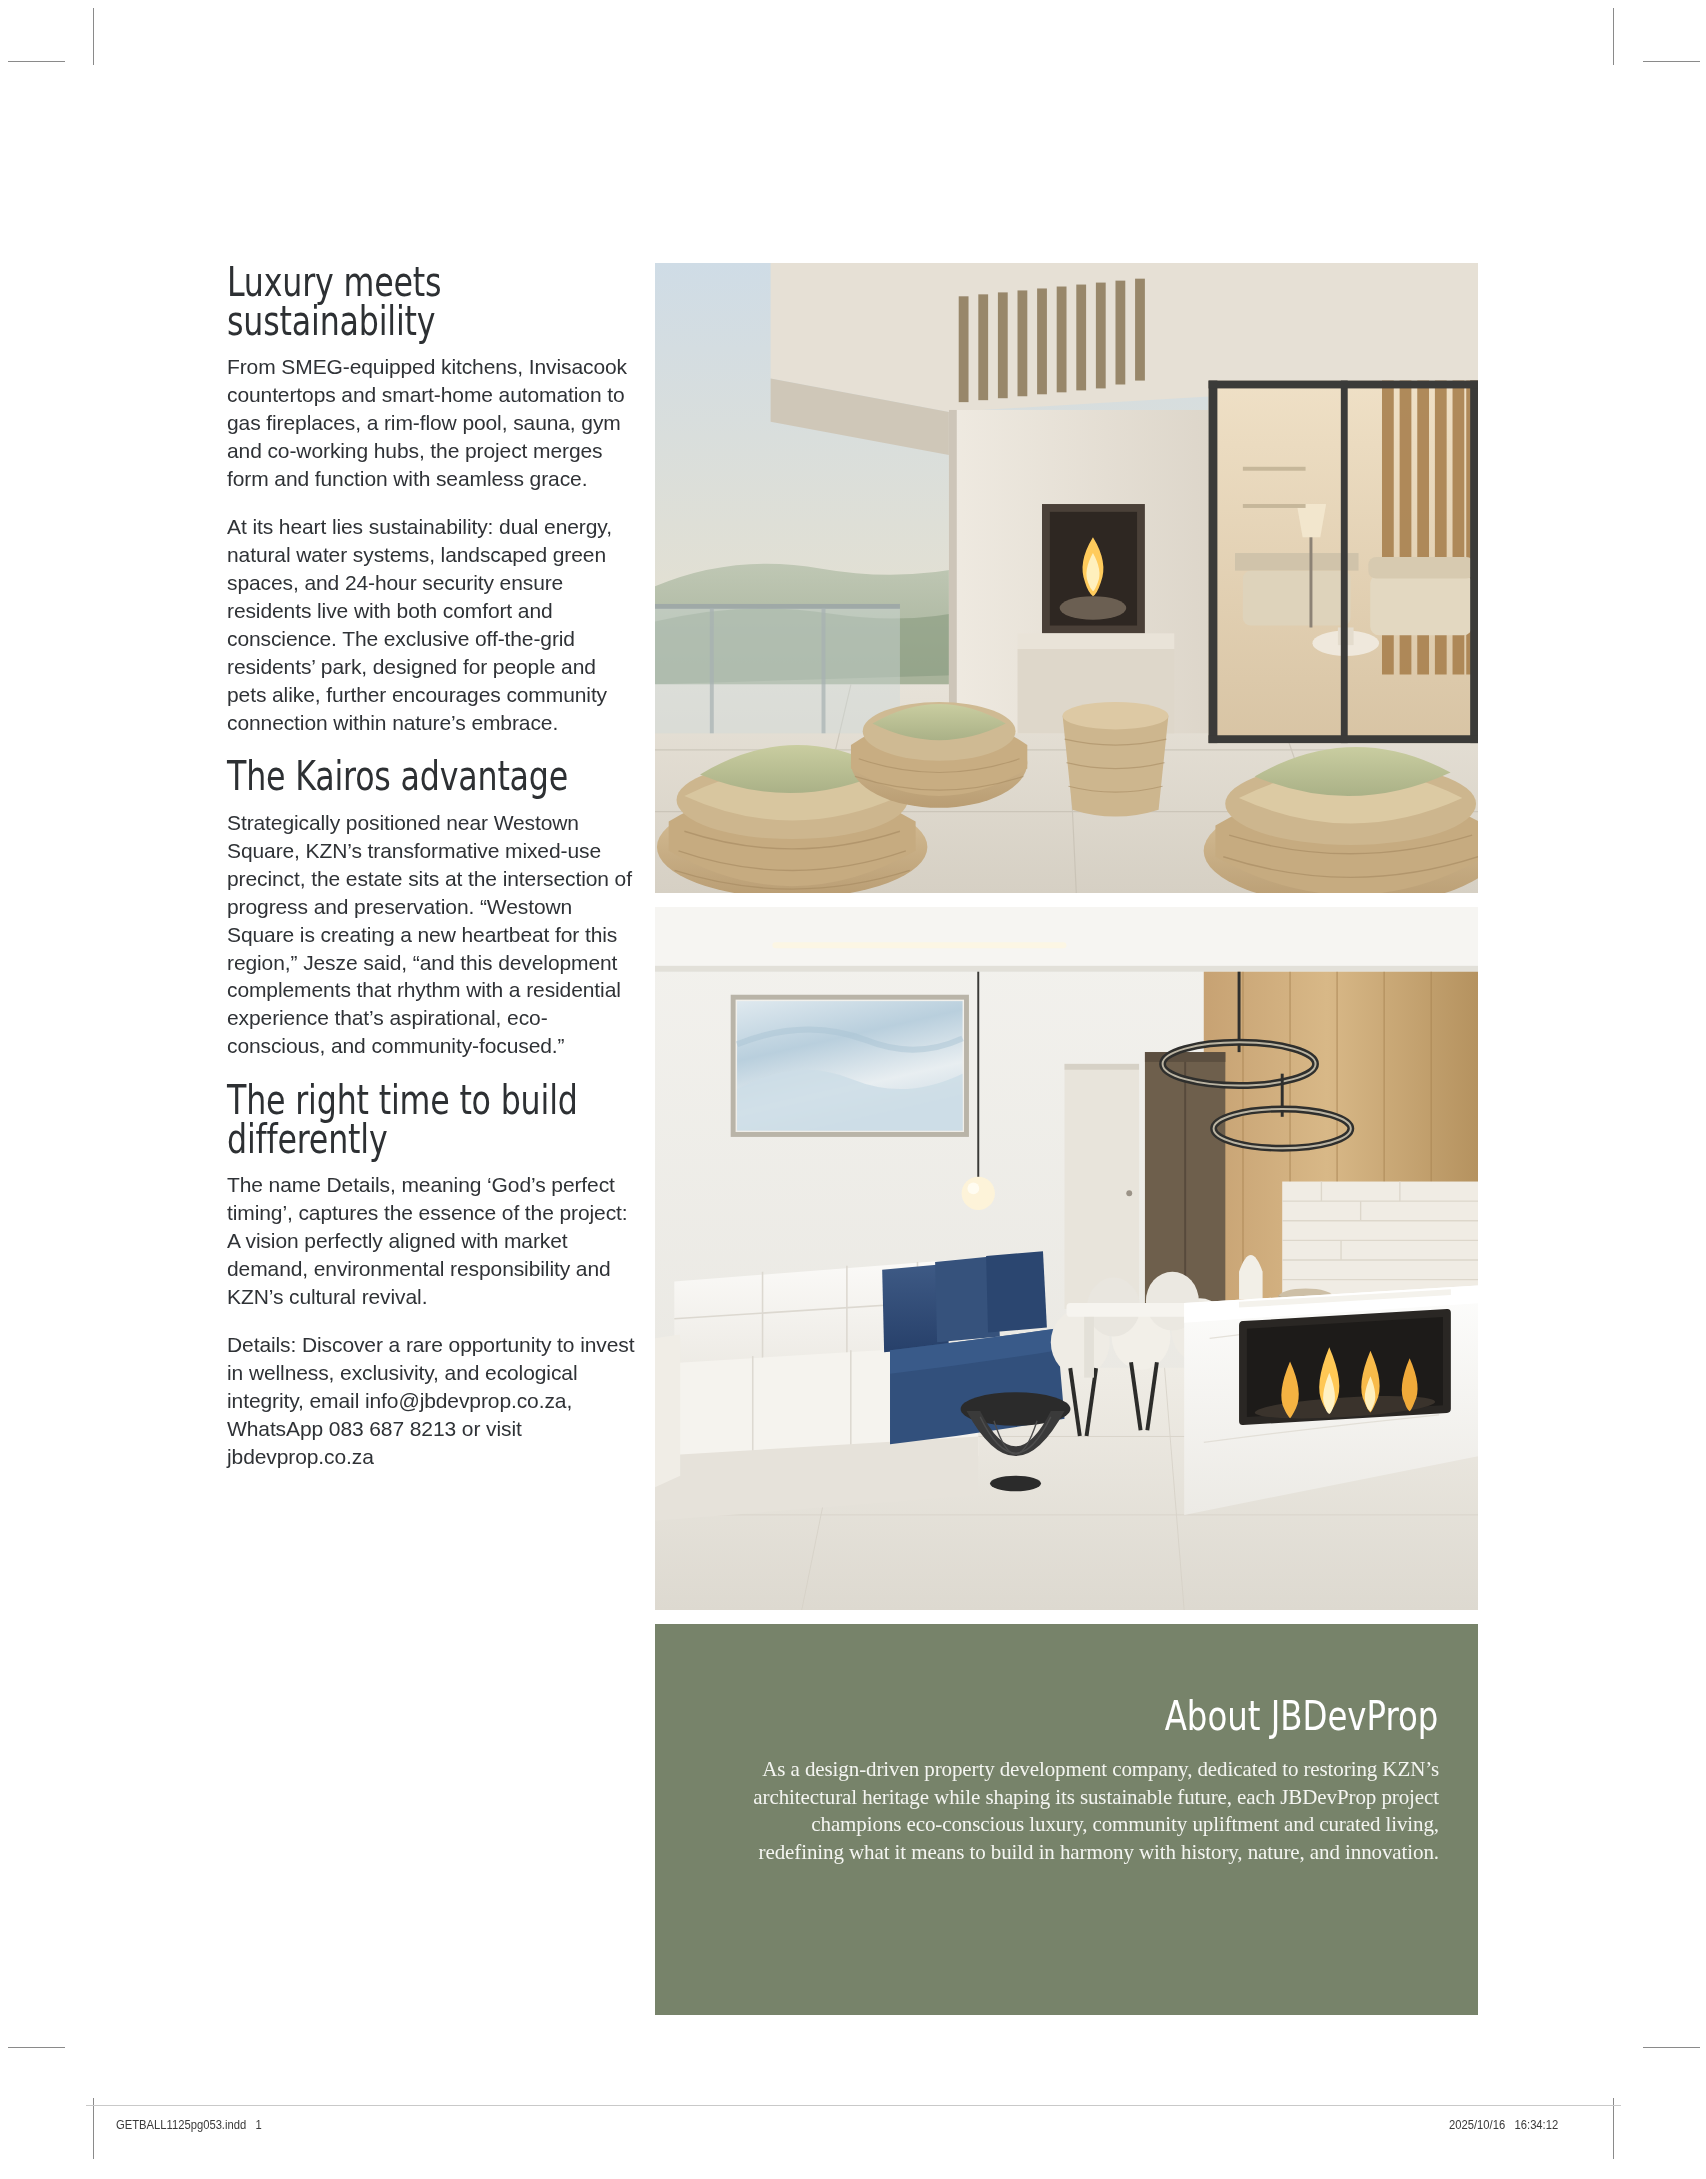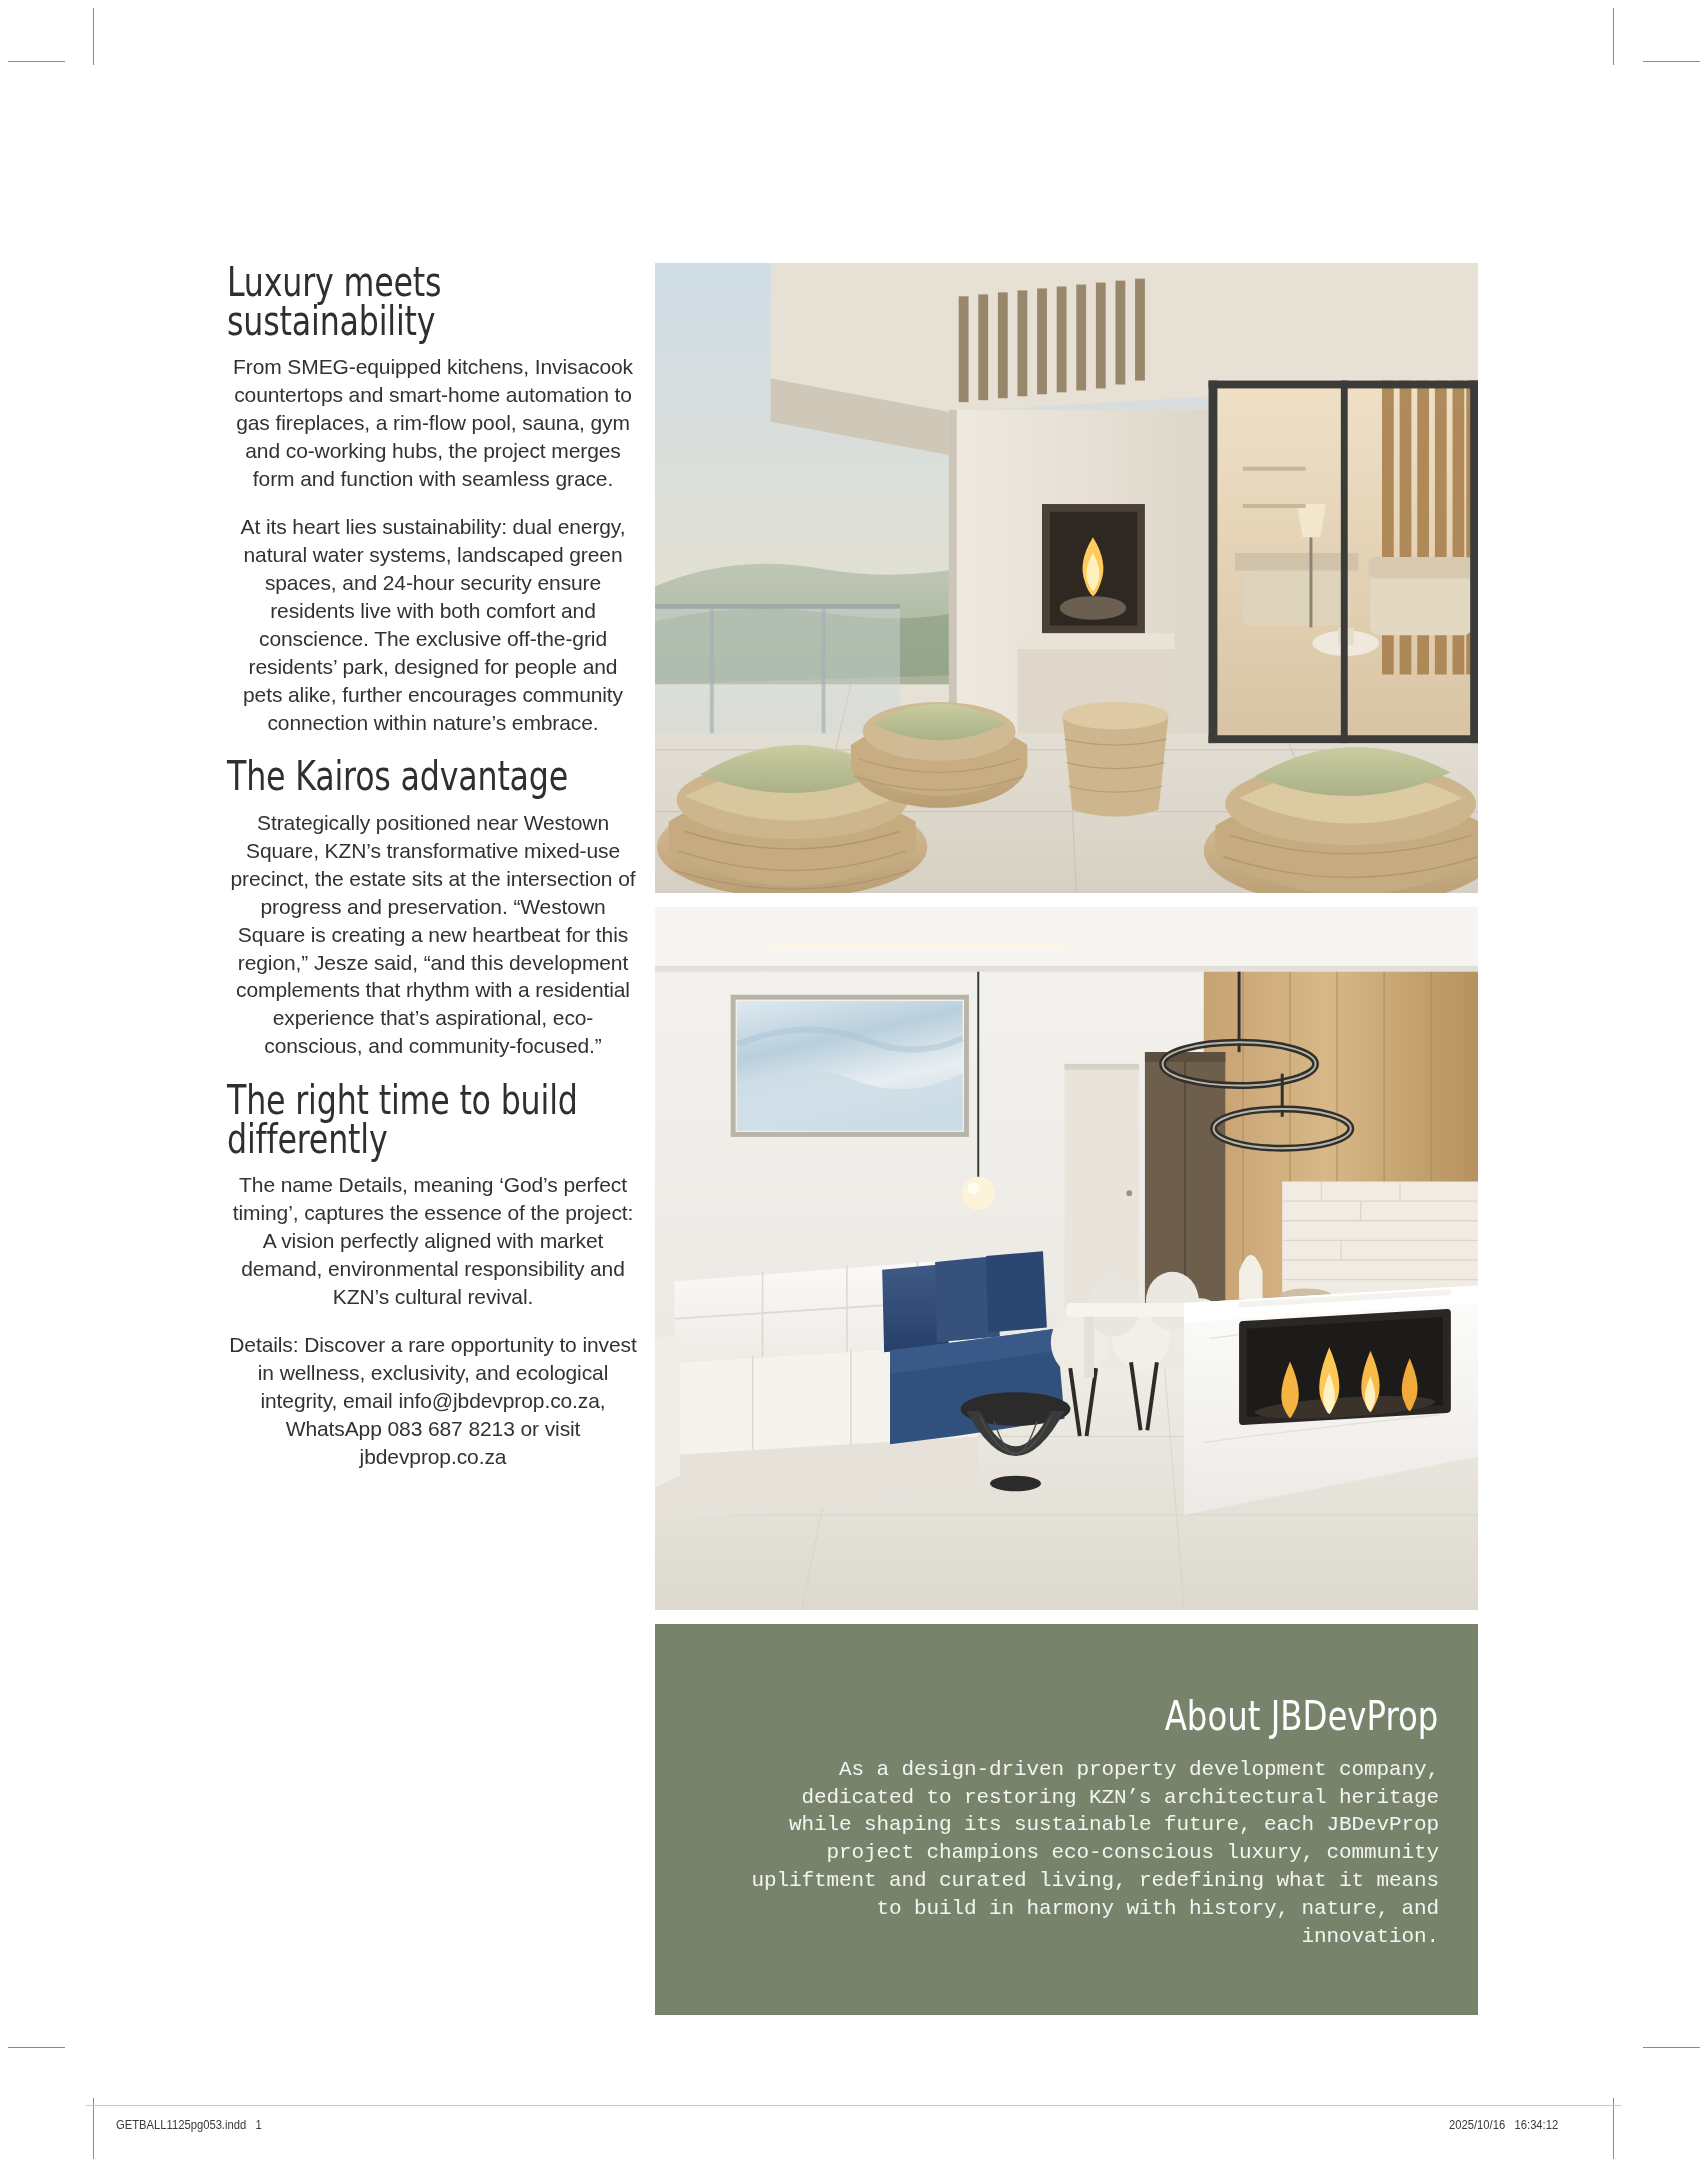"From SMEG-equipped kitchens, Invisacook" p.body { text-align: center -> none }
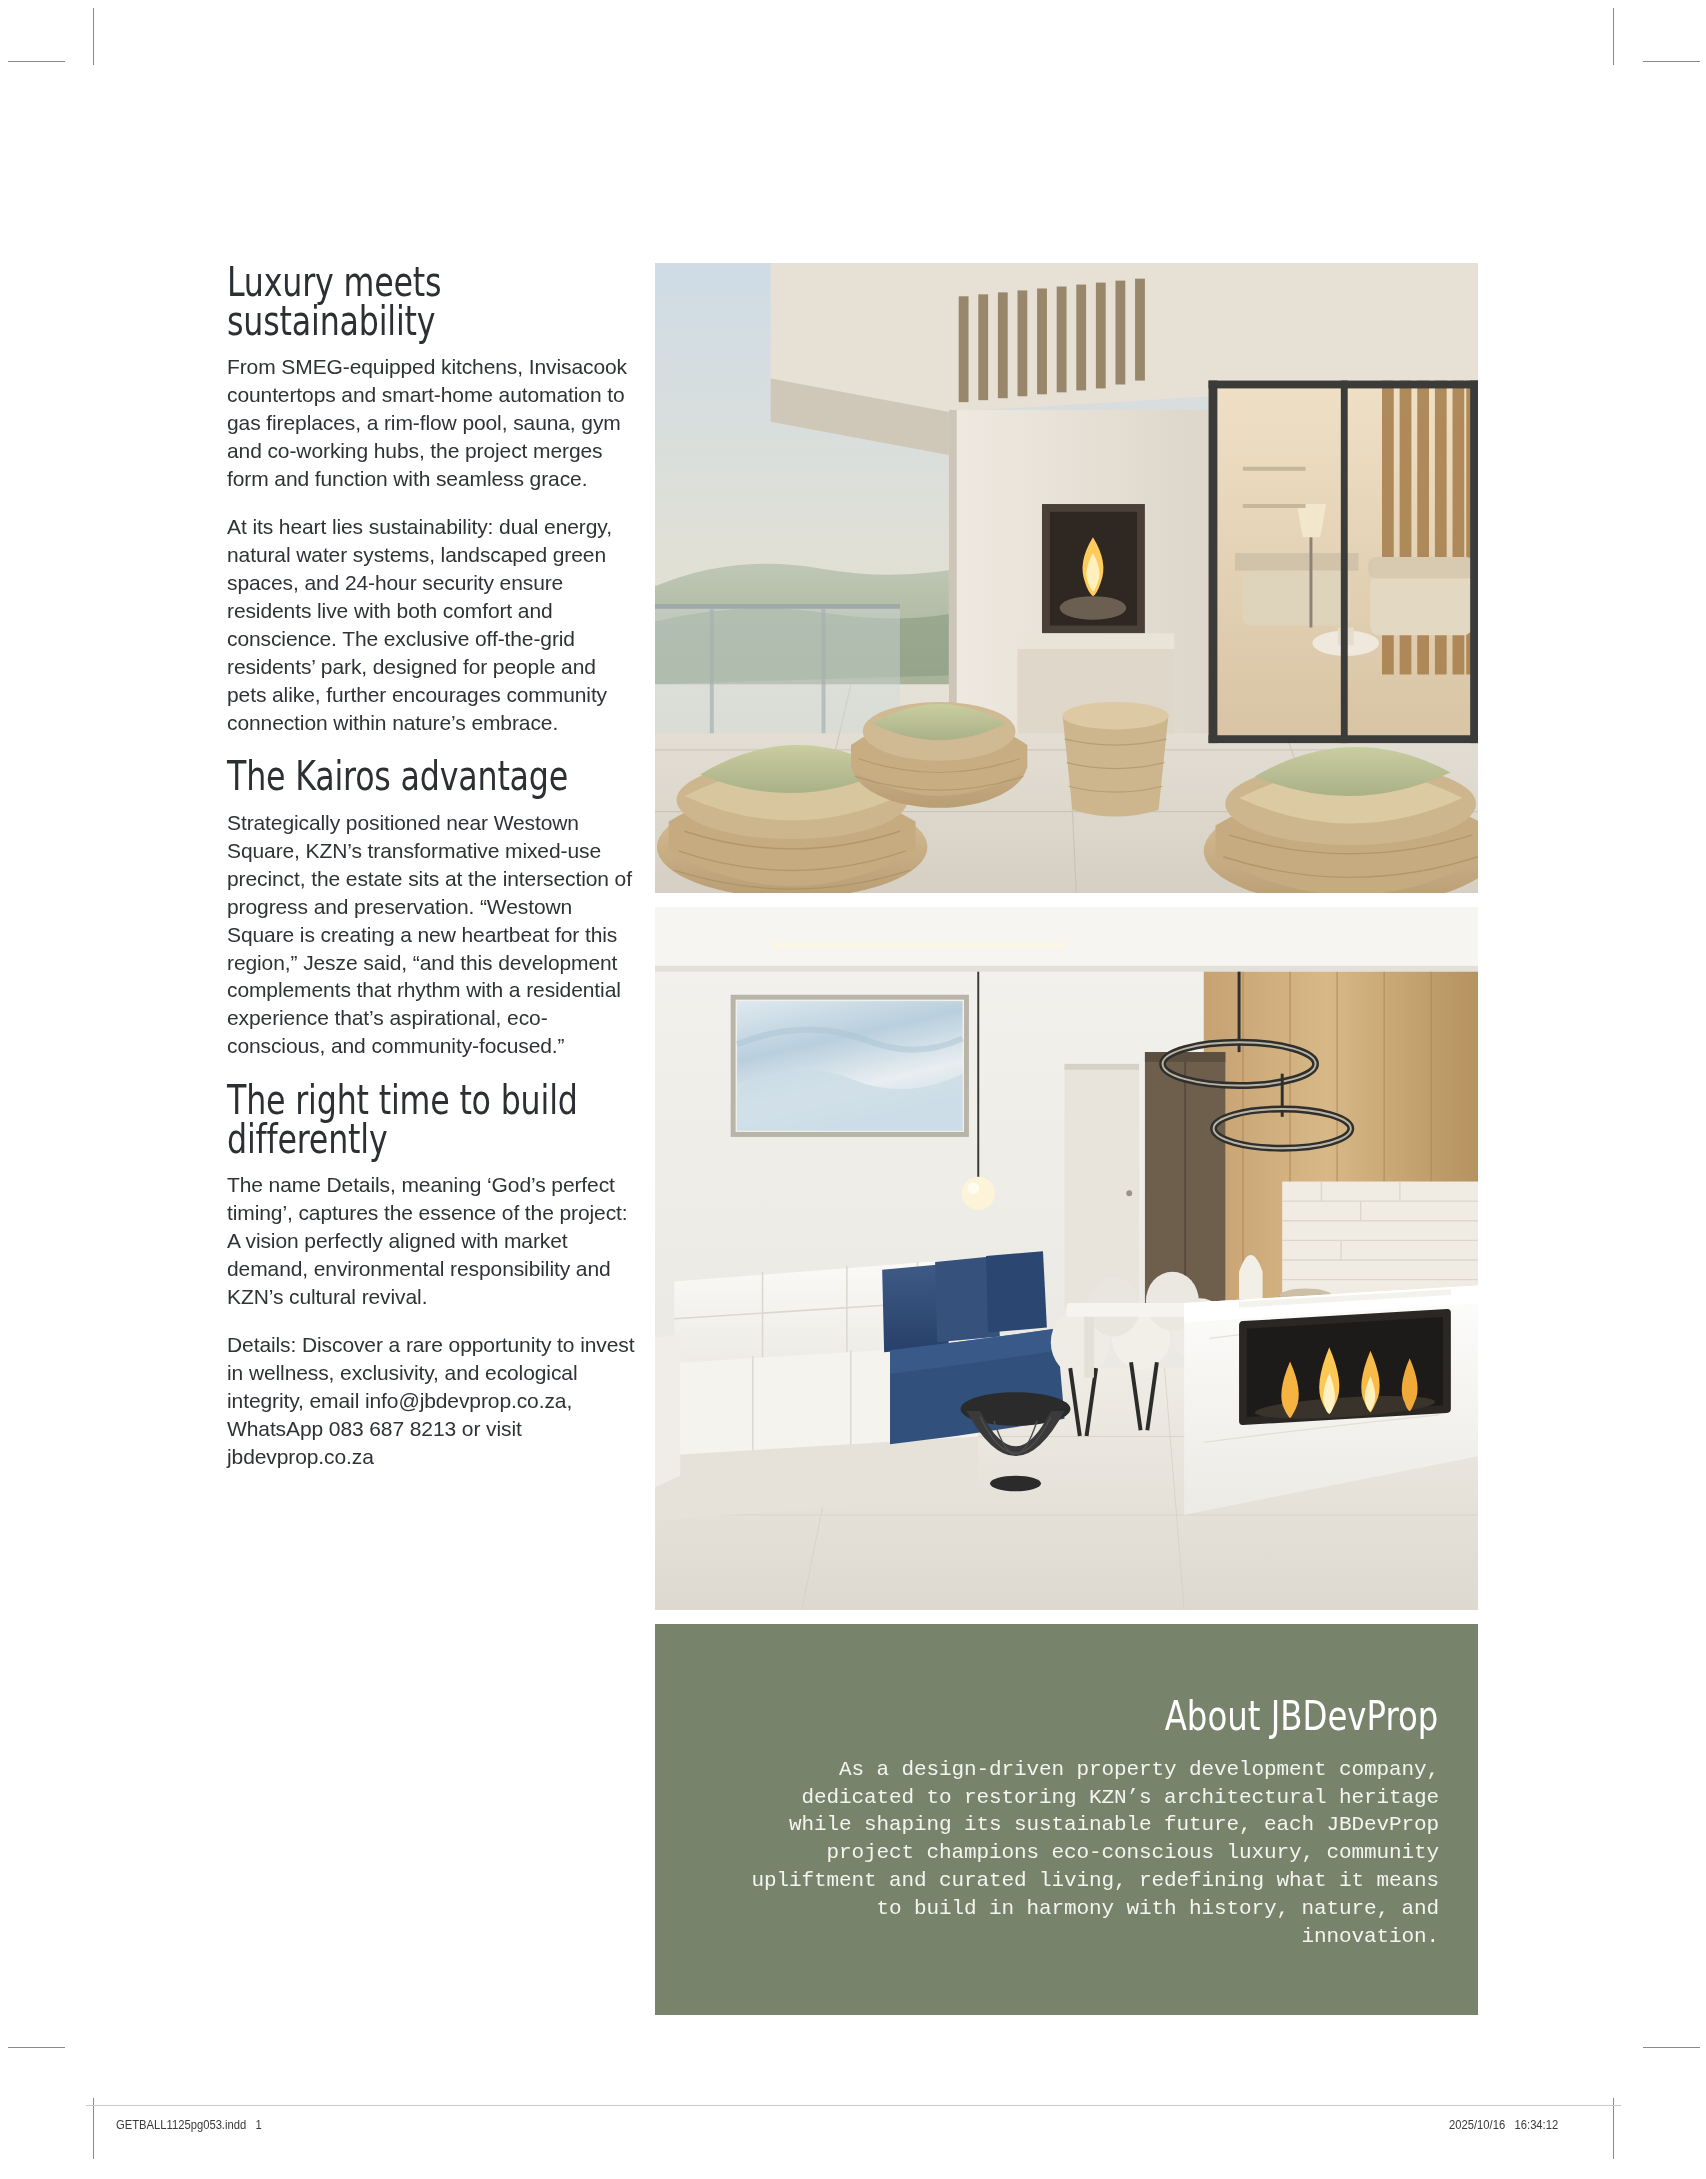"As a design-driven property development" #about-panel p { font-family: Liberation Mono, monospace -> Liberation Serif, serif }
